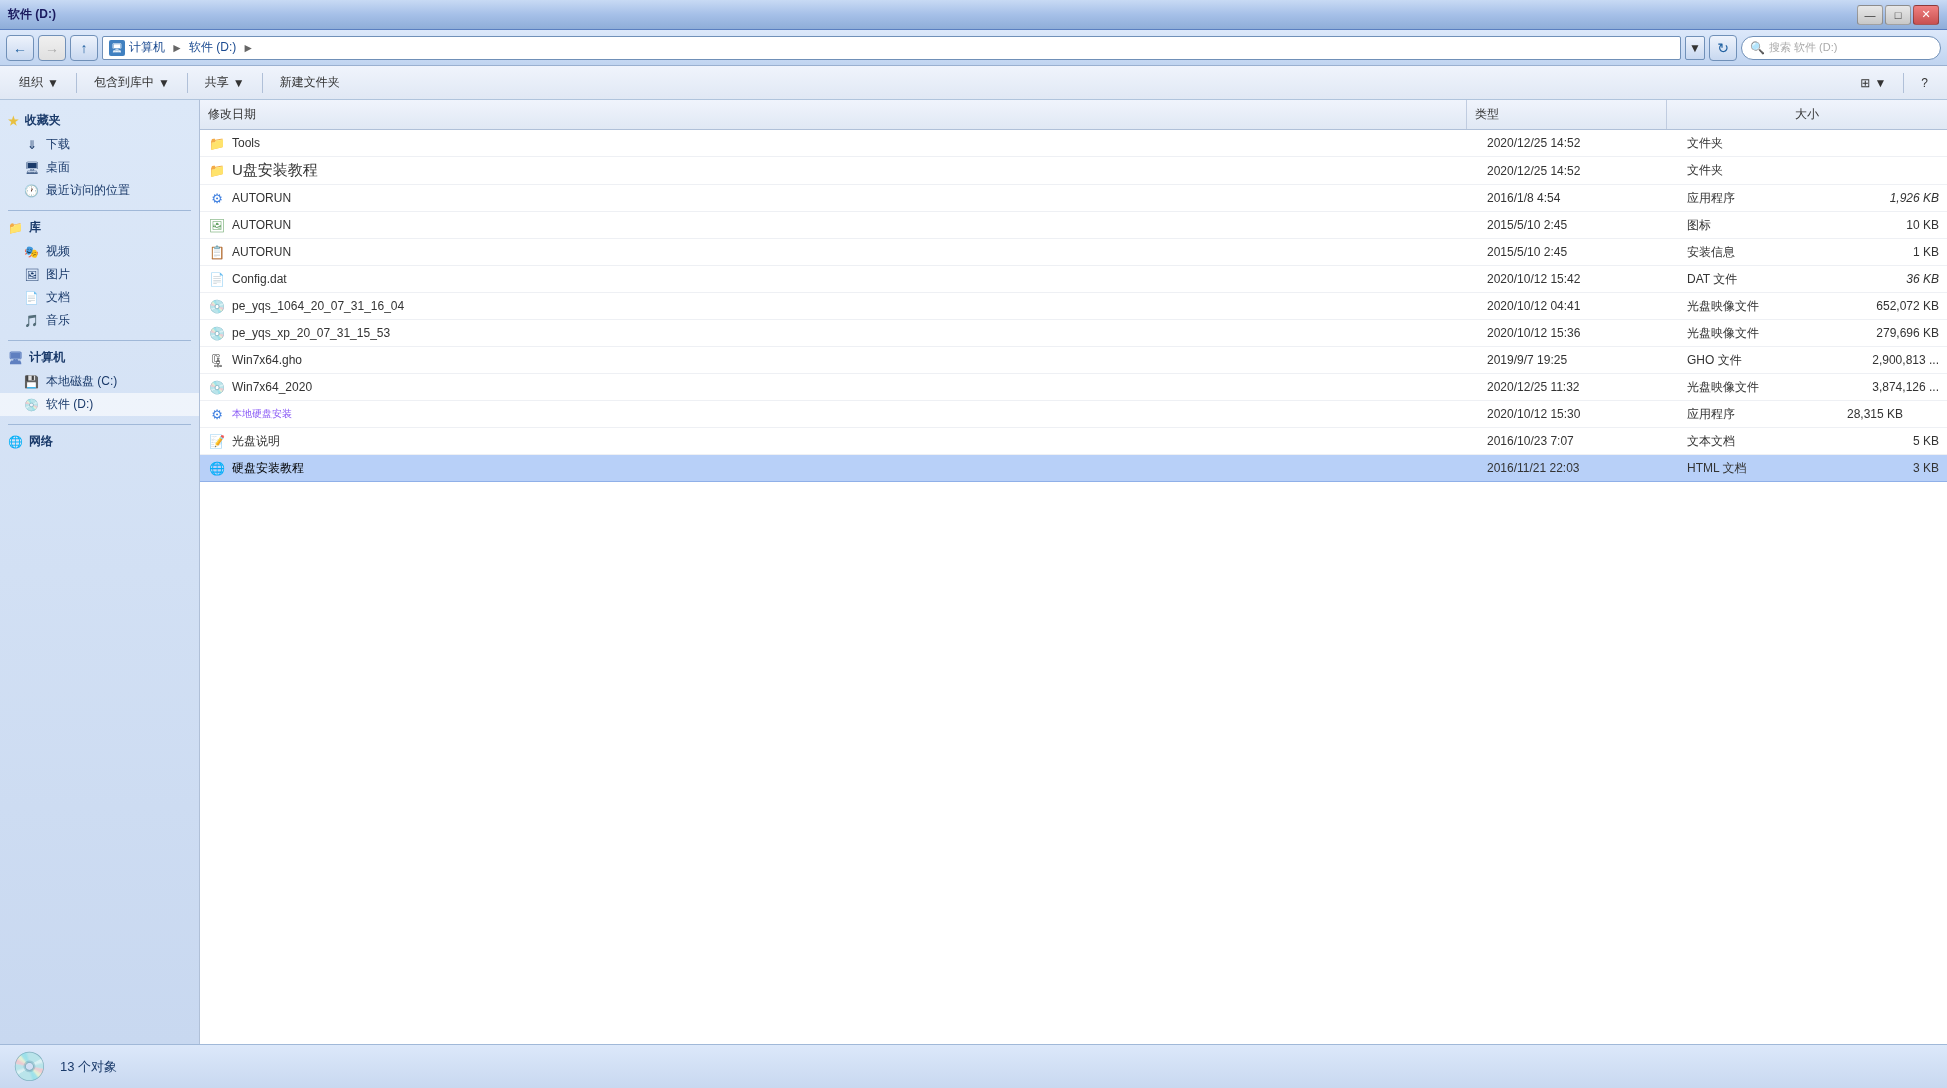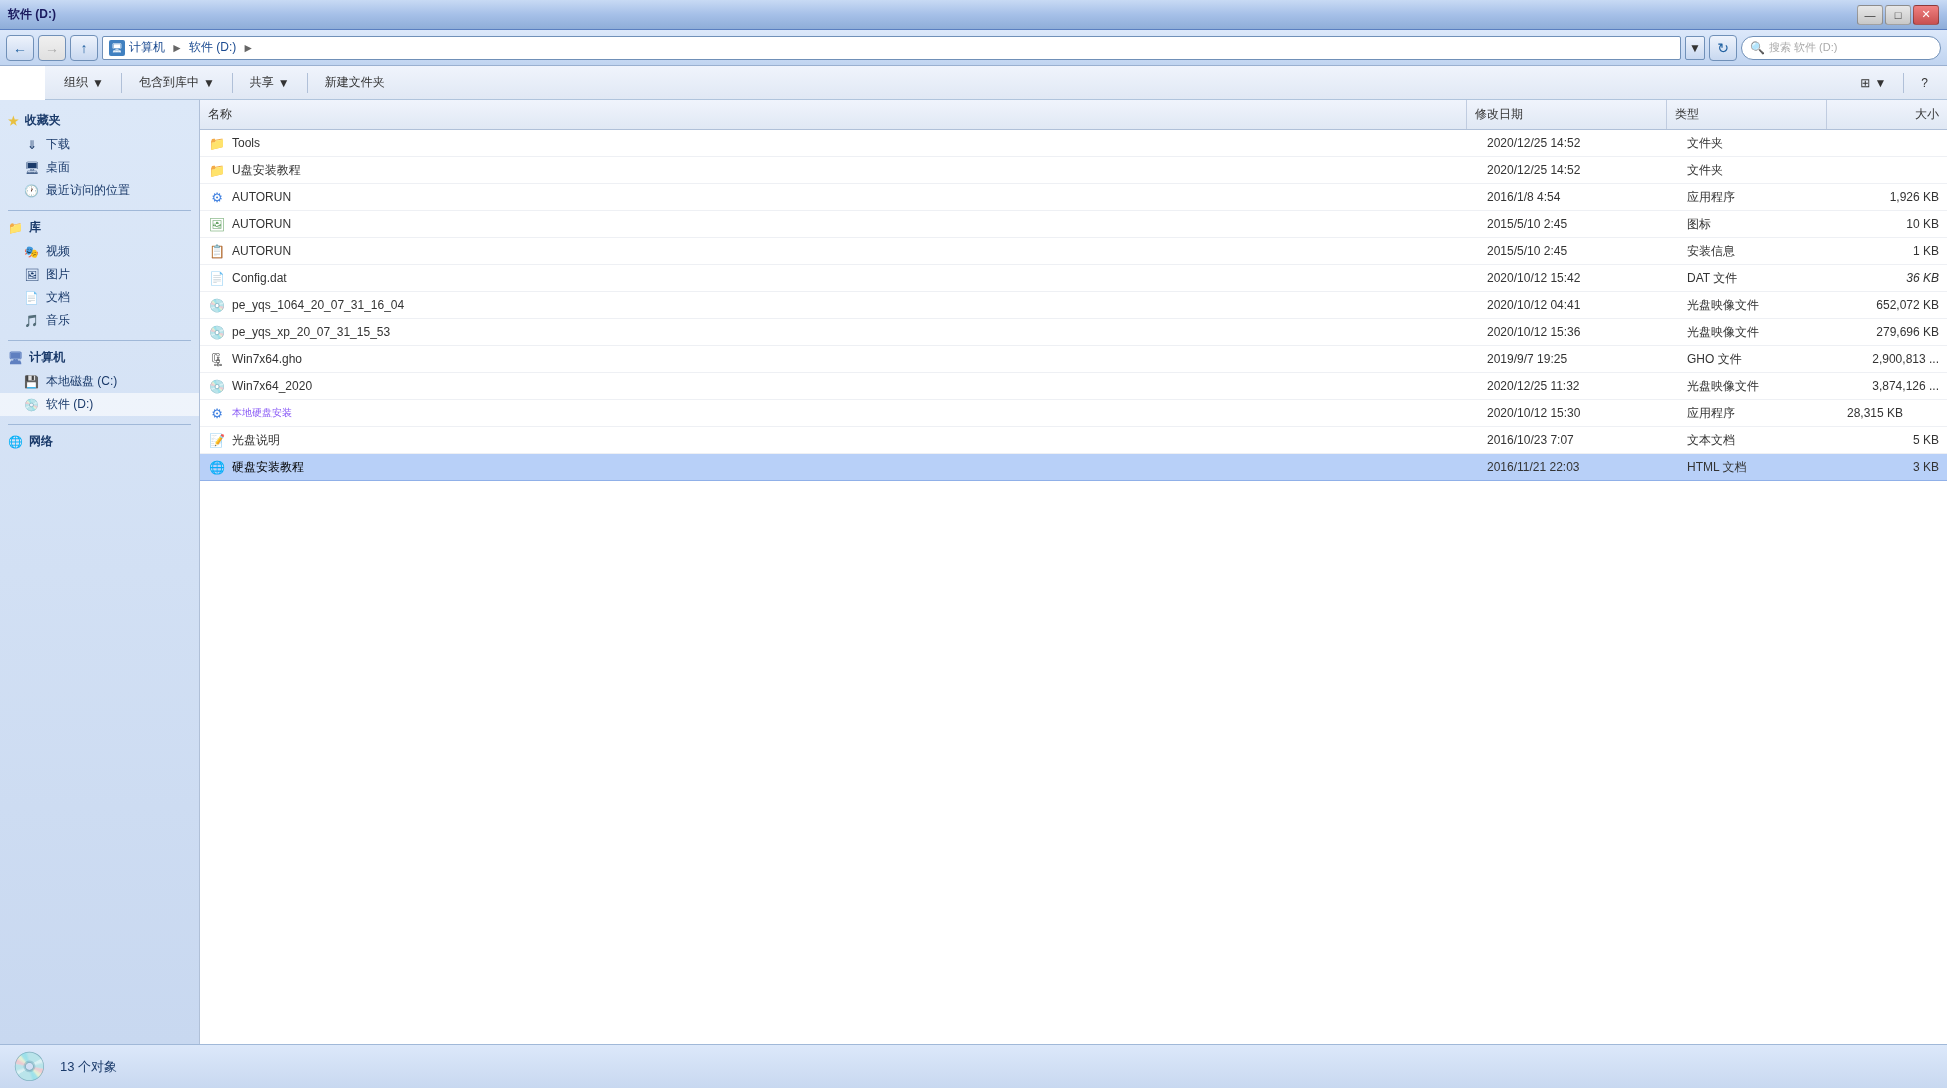"组织" .toolbar { margin-left: 45px -> none }
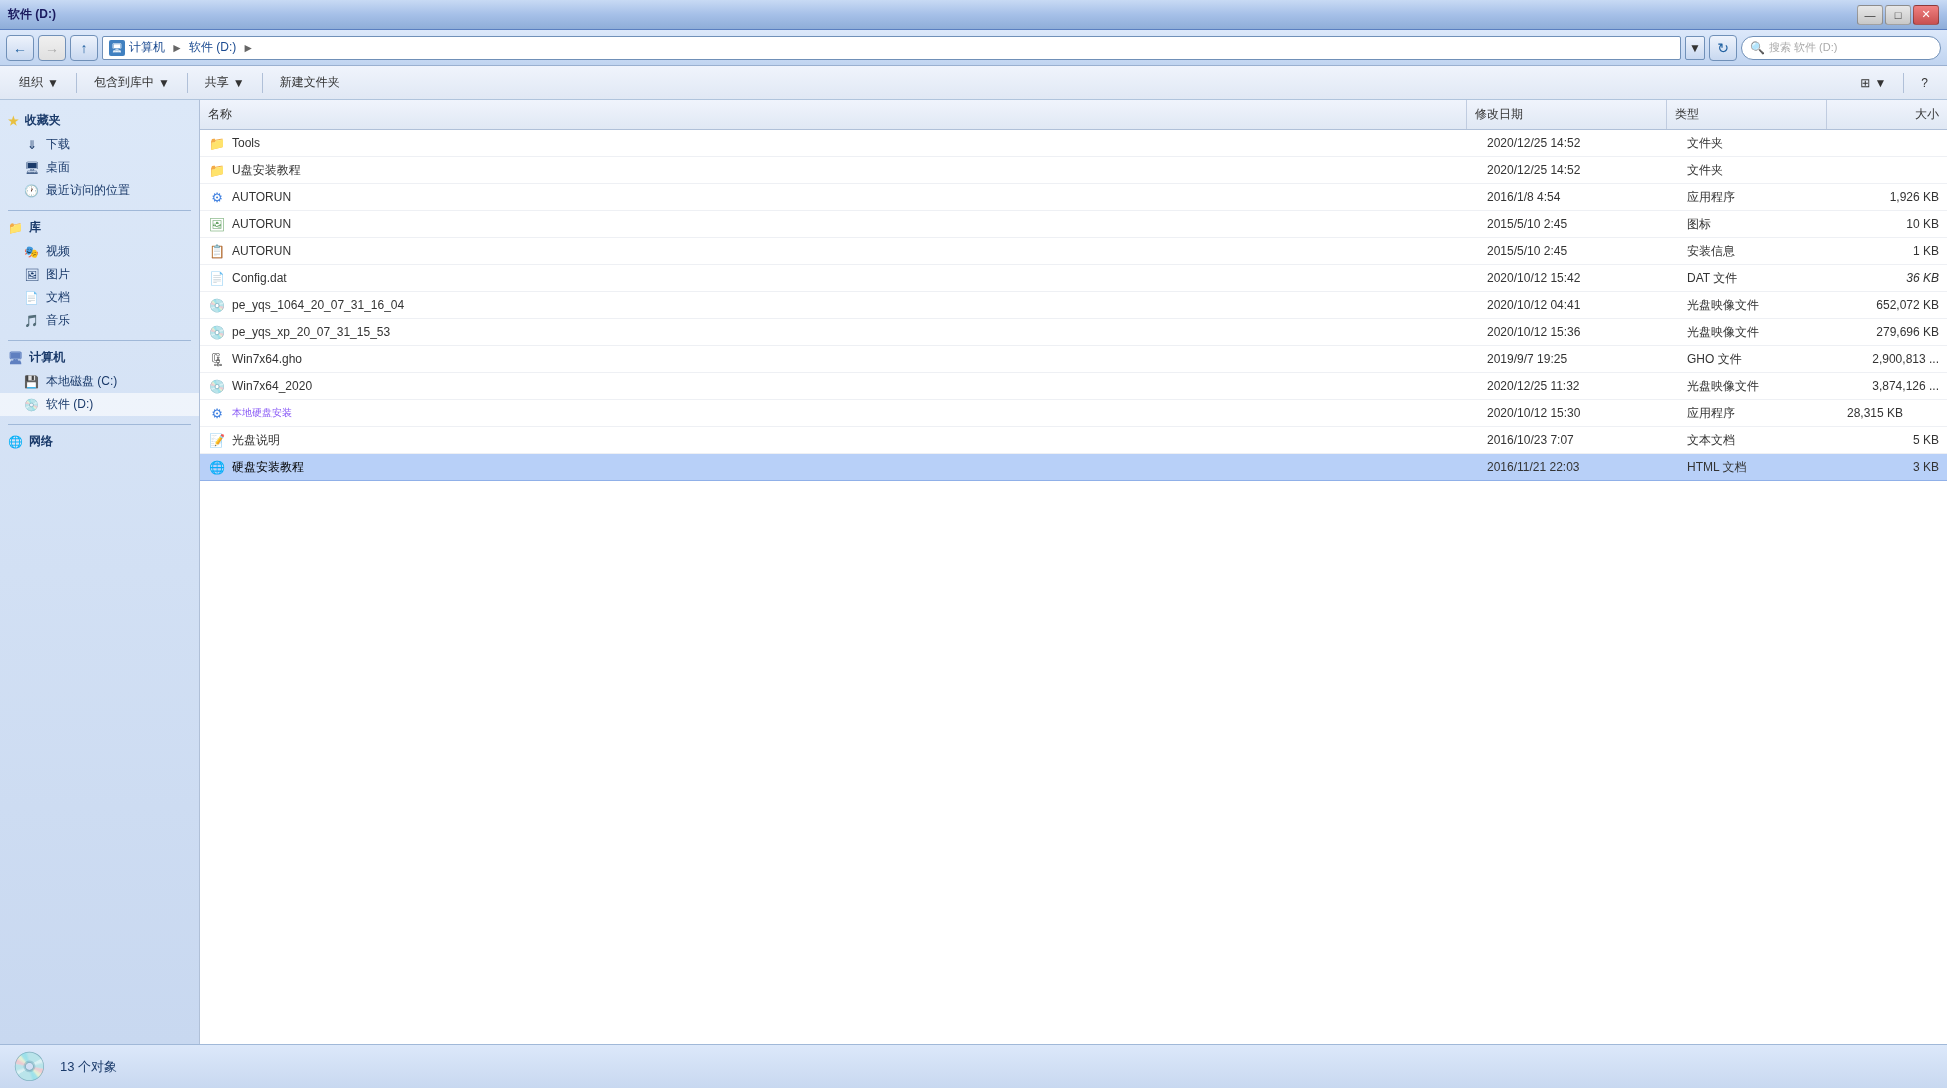"名称" div.col-header { html: <div>名称</div> -> none }
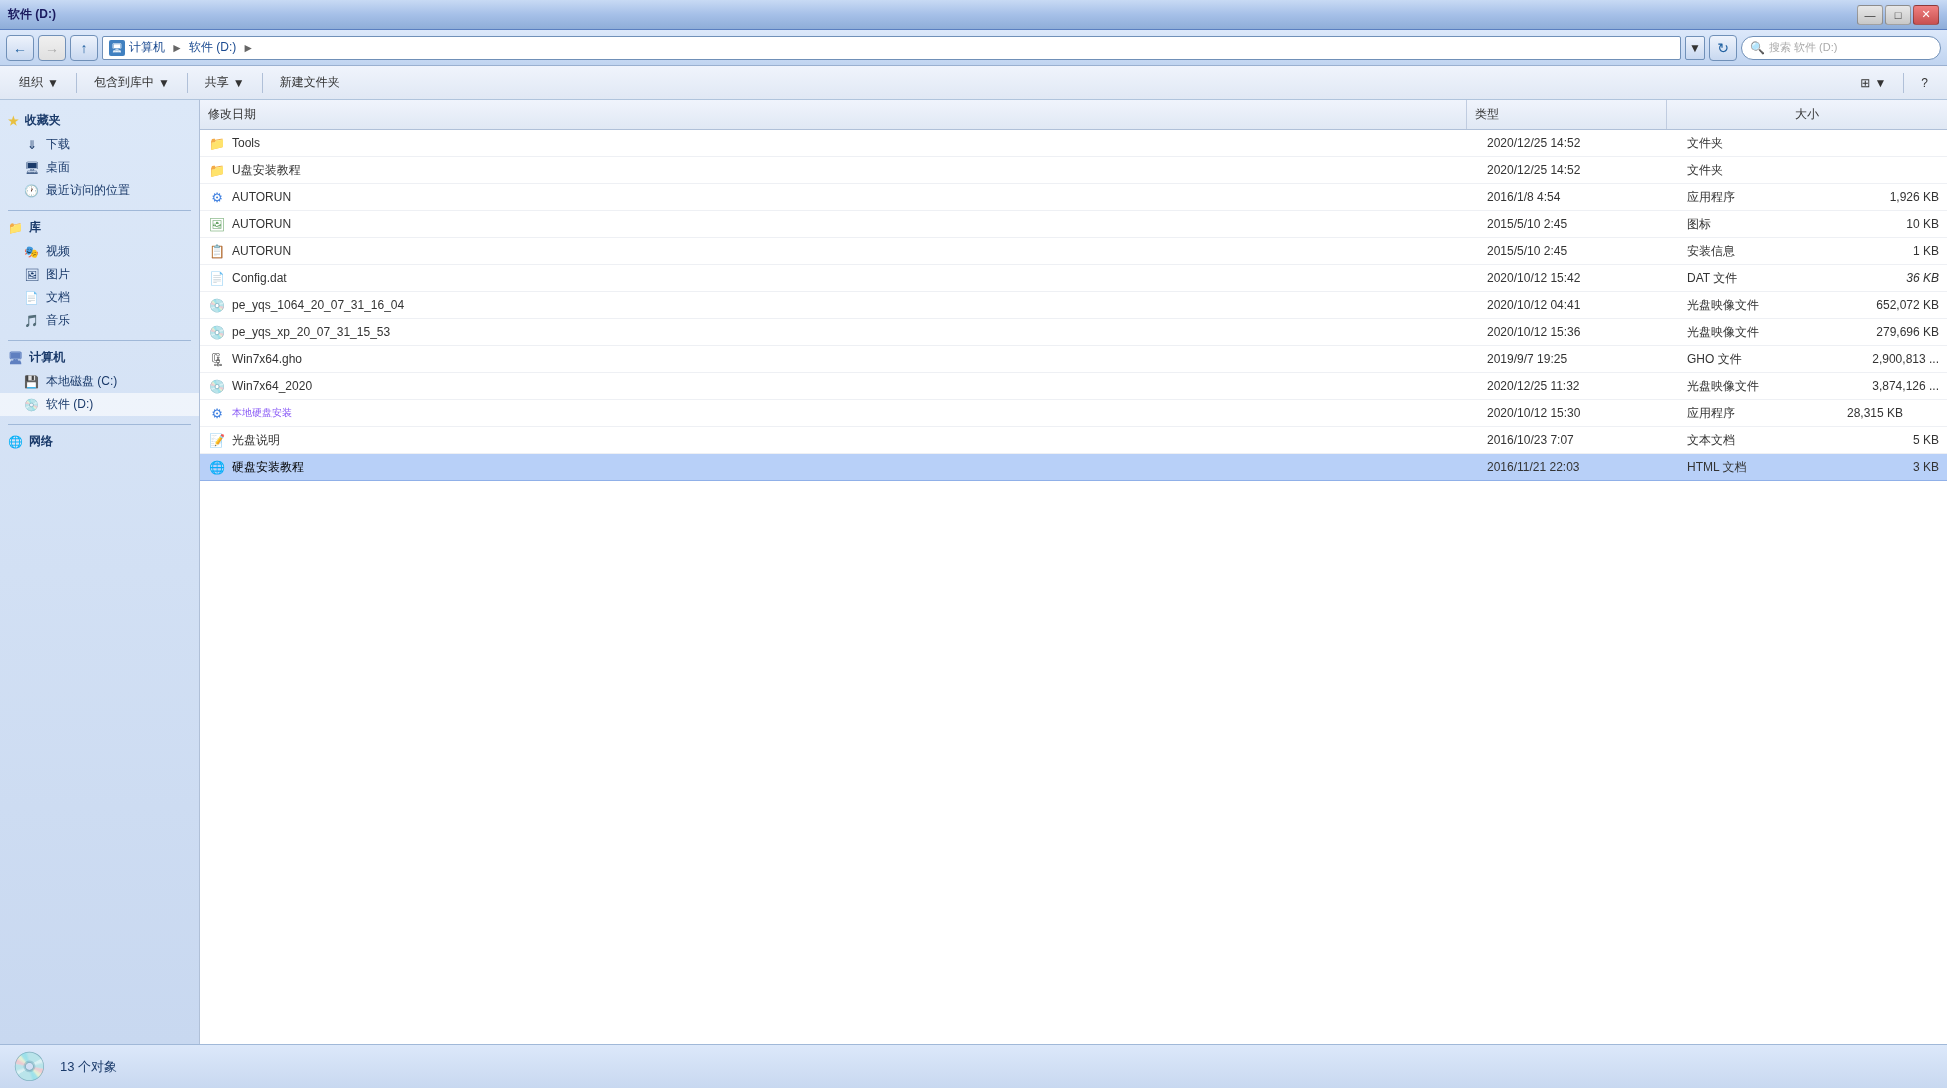"U盘安装教程" span { font-size: 12px -> 15px }
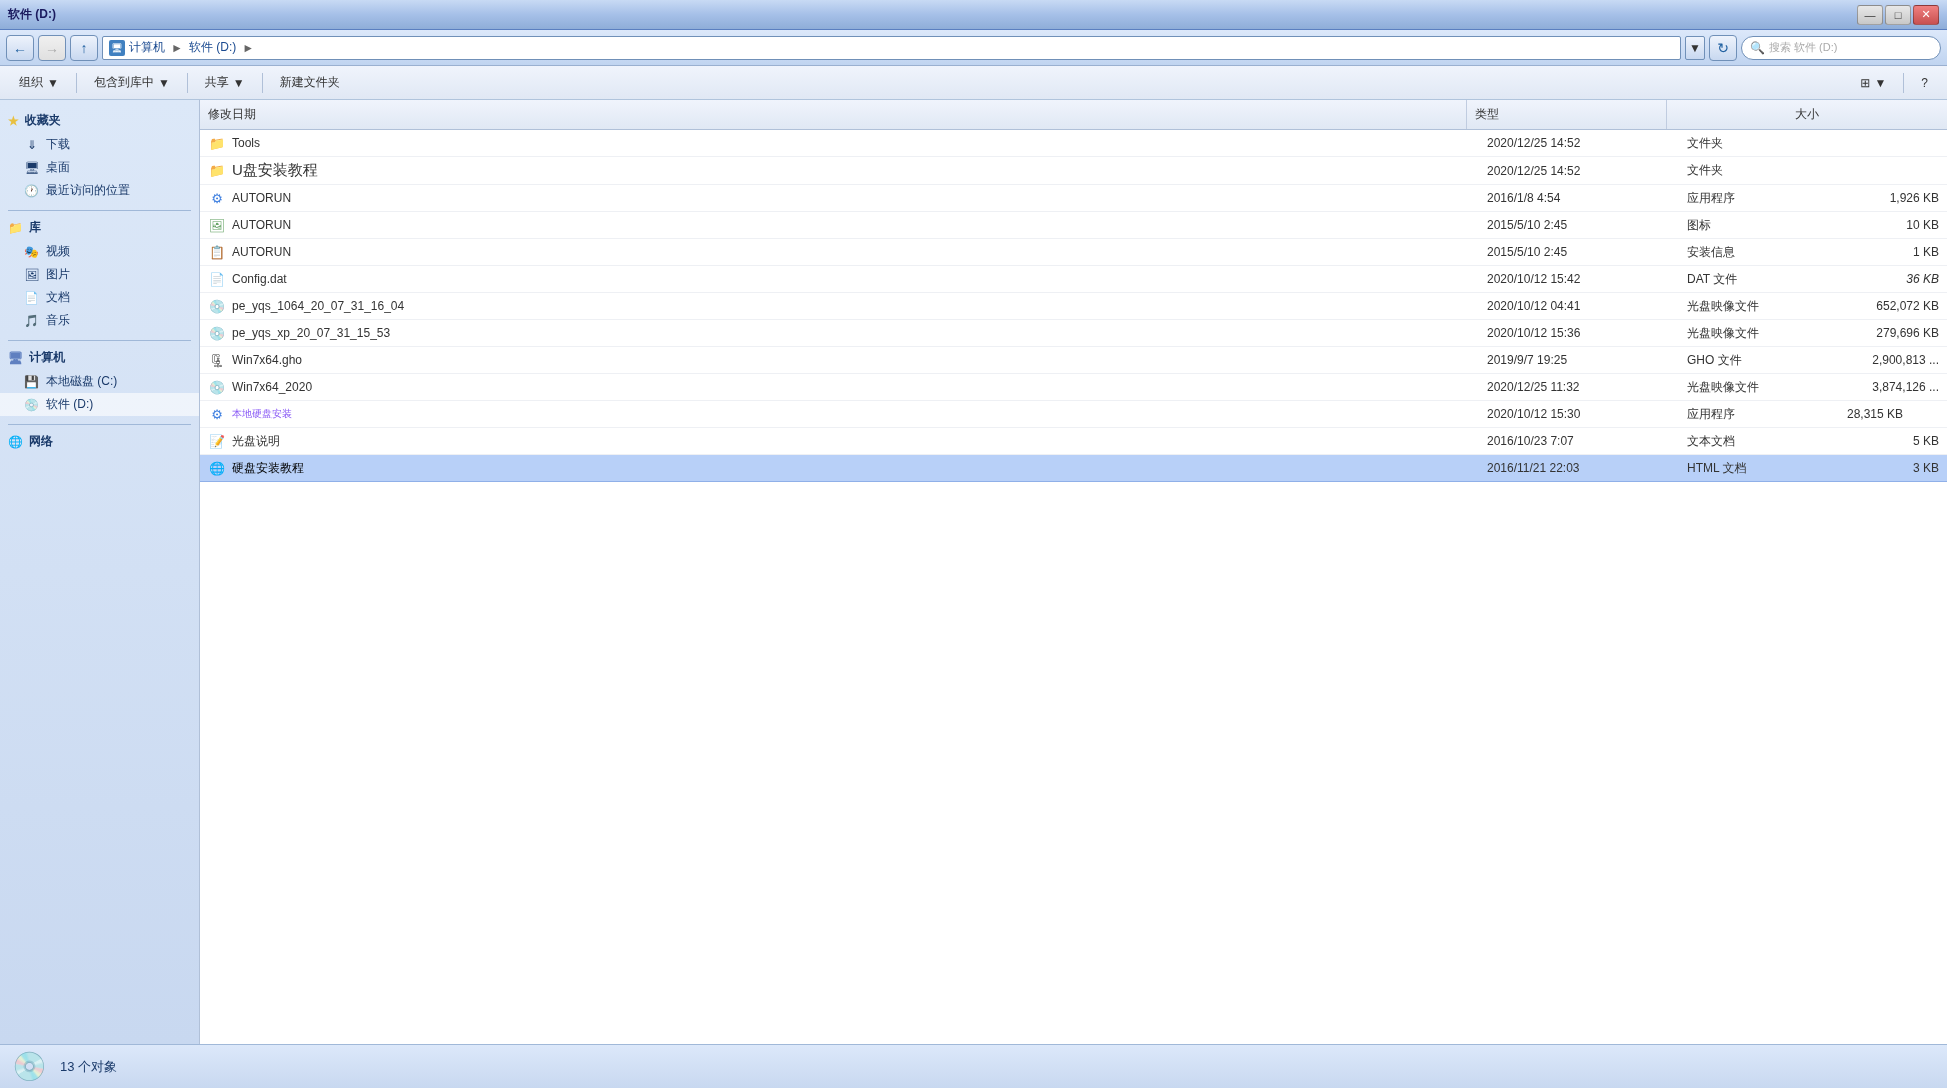"1,926 KB" div.file-cell { font-style: none -> italic }
